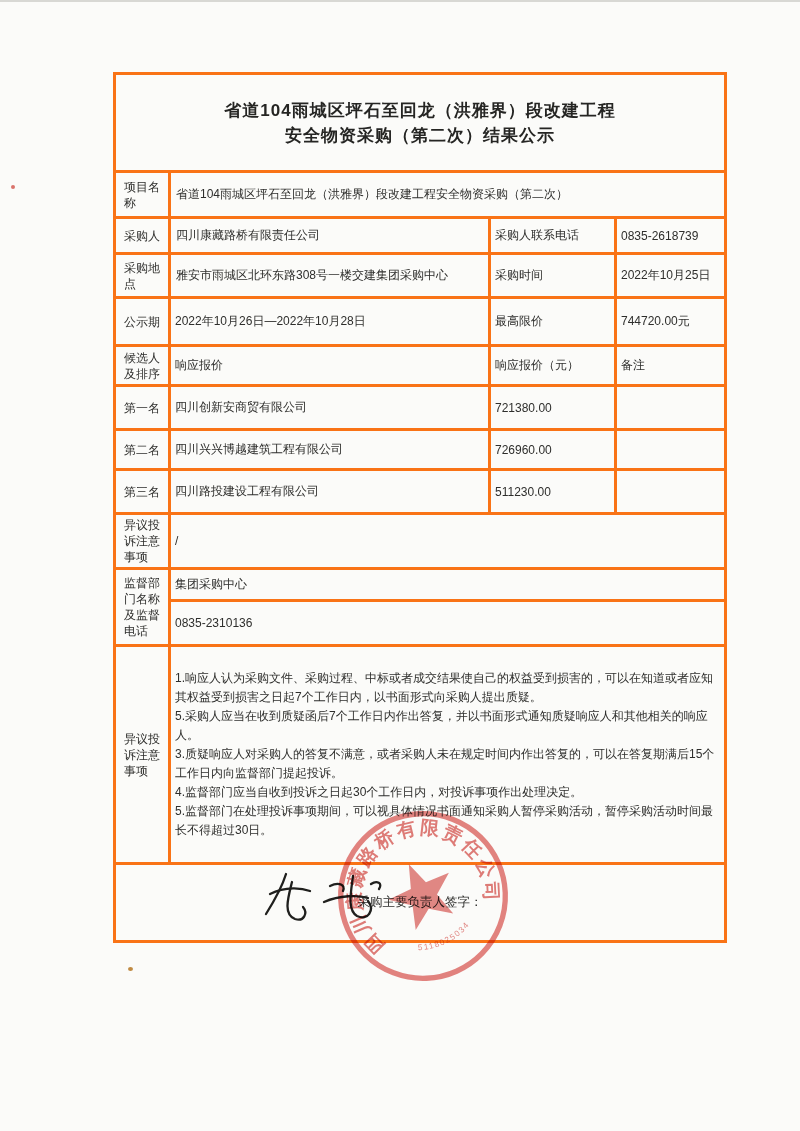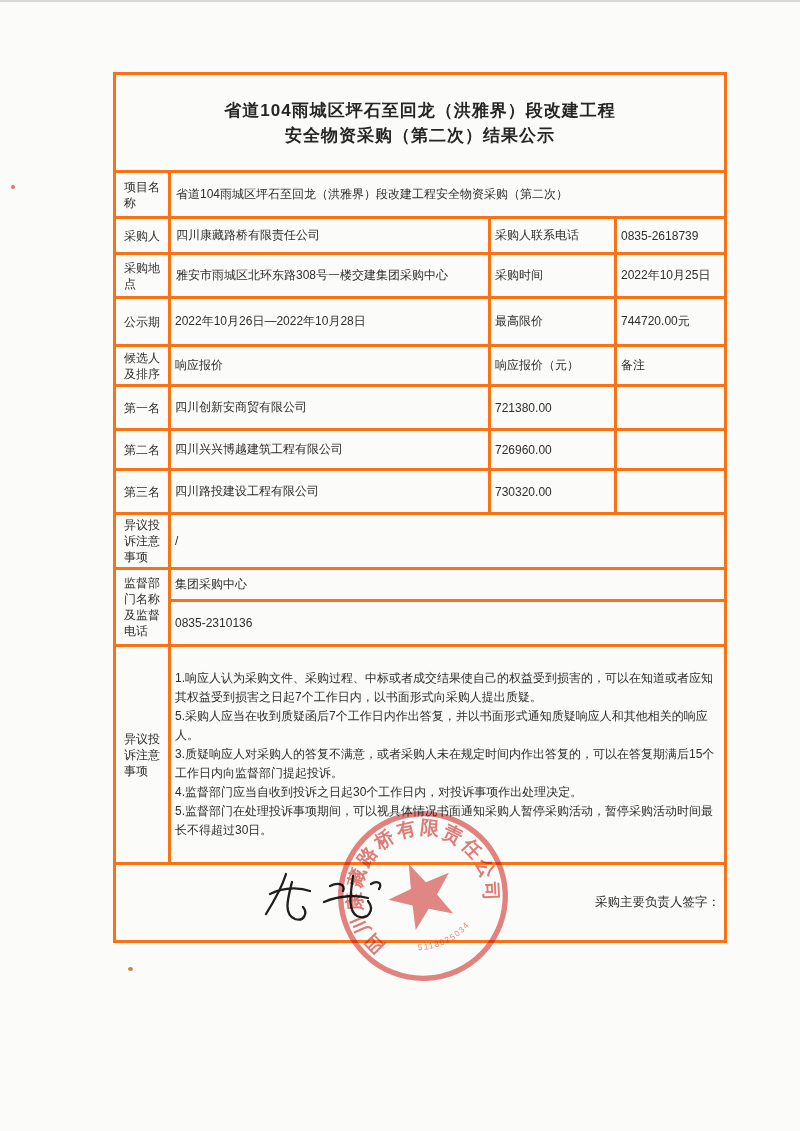"730320.00" td.ctr { text: 730320.00 -> 511230.00 }
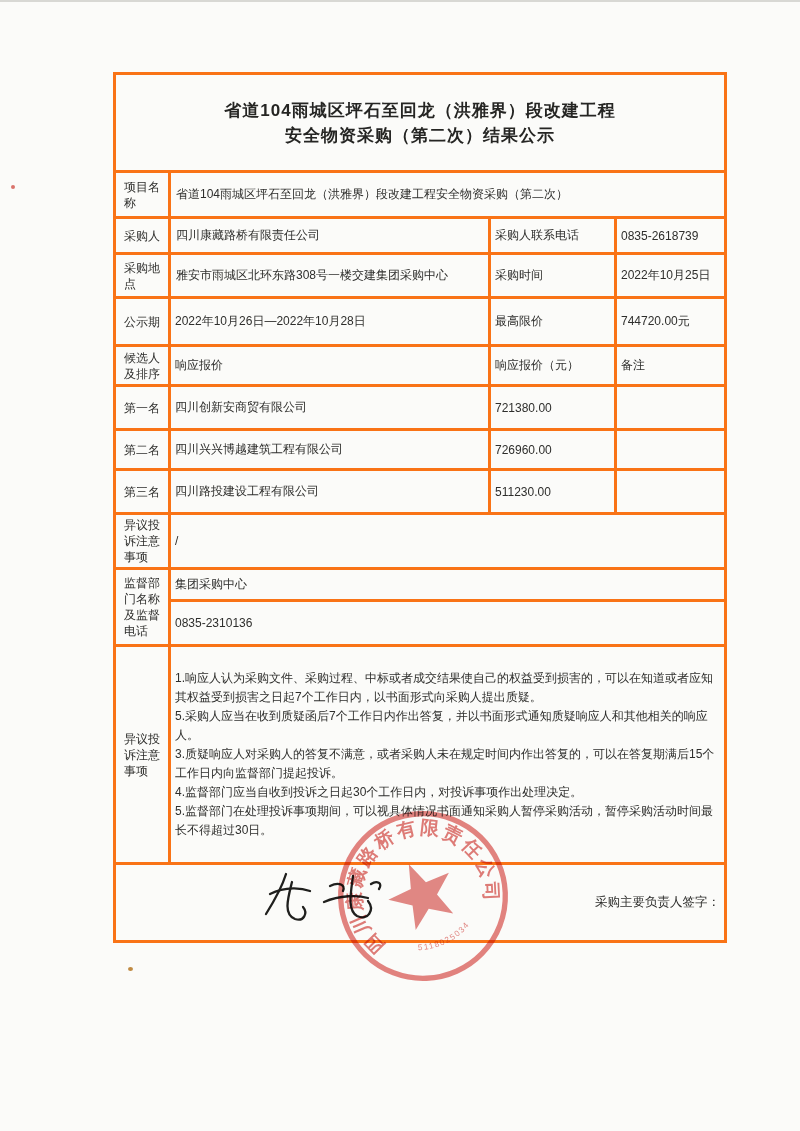"采购主要负责人签字：" .sign-cell { text-align: right -> center }
